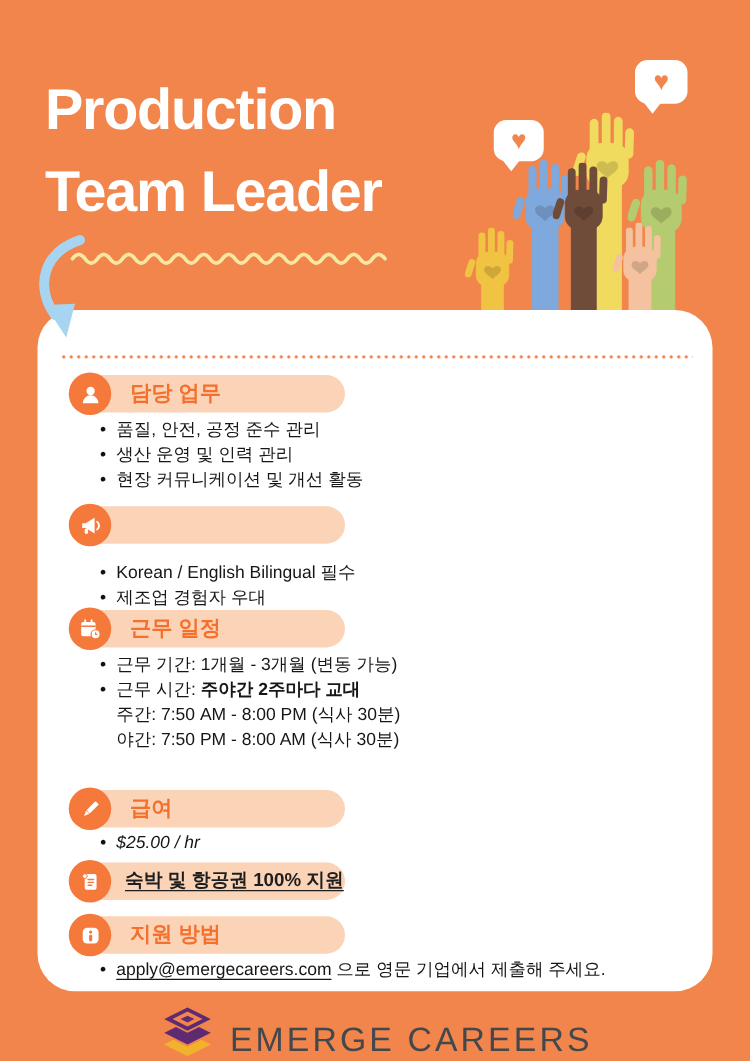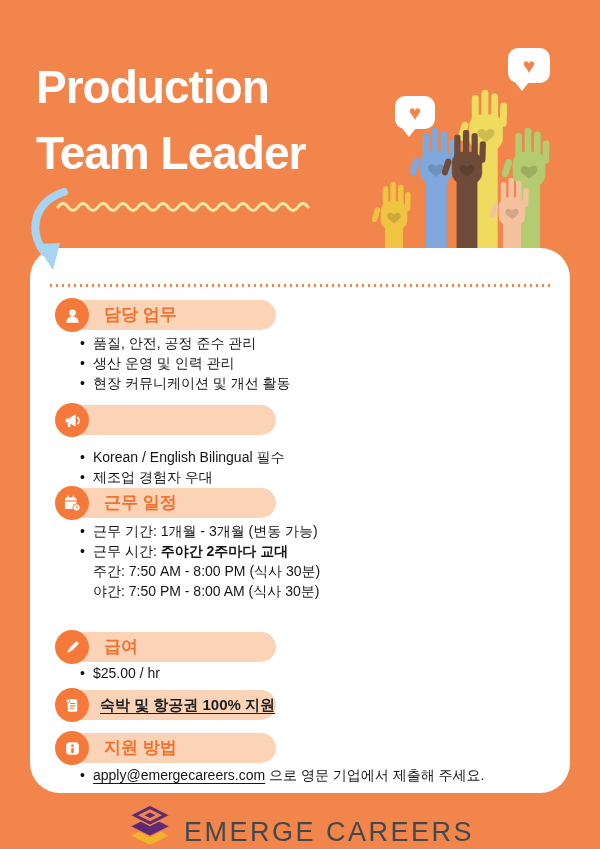"$25.00 / hr" .s4-bullets { font-style: none -> italic }
